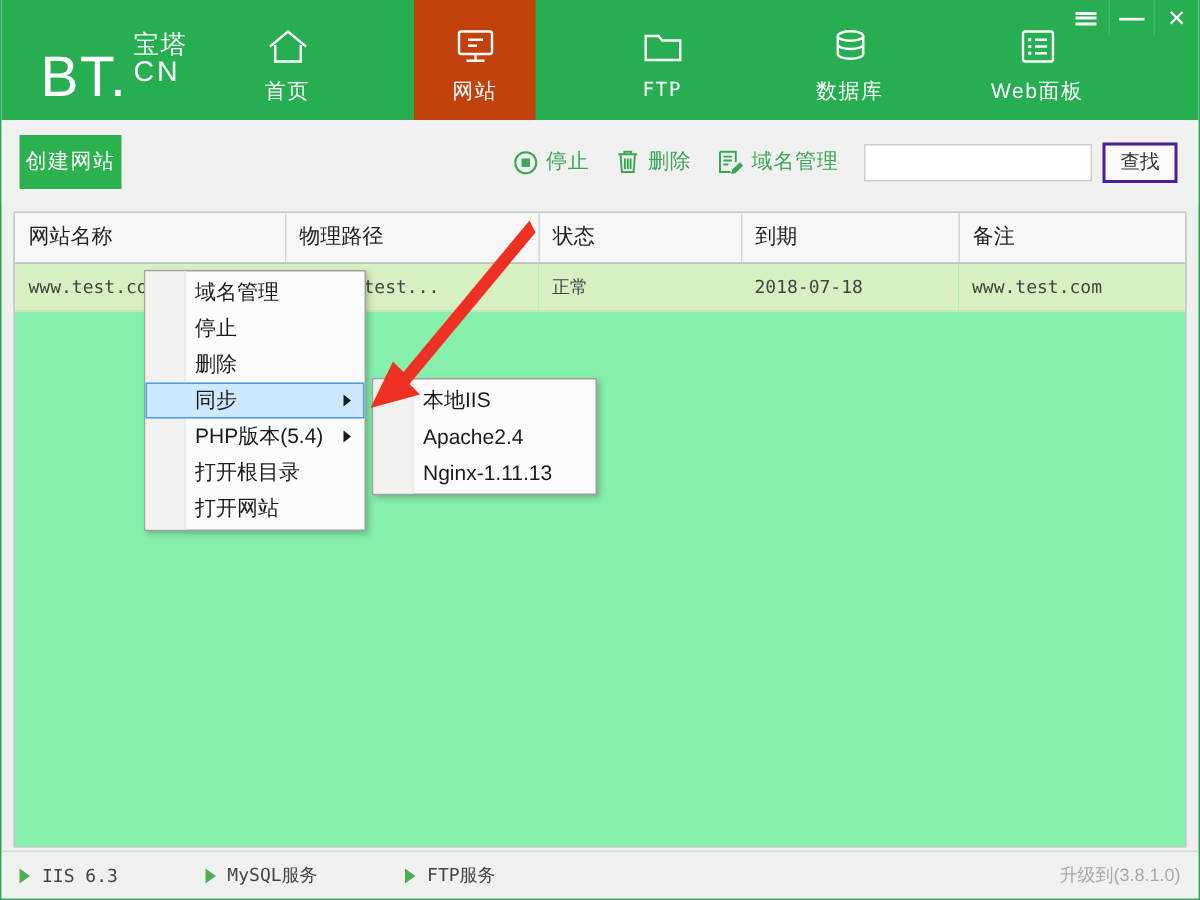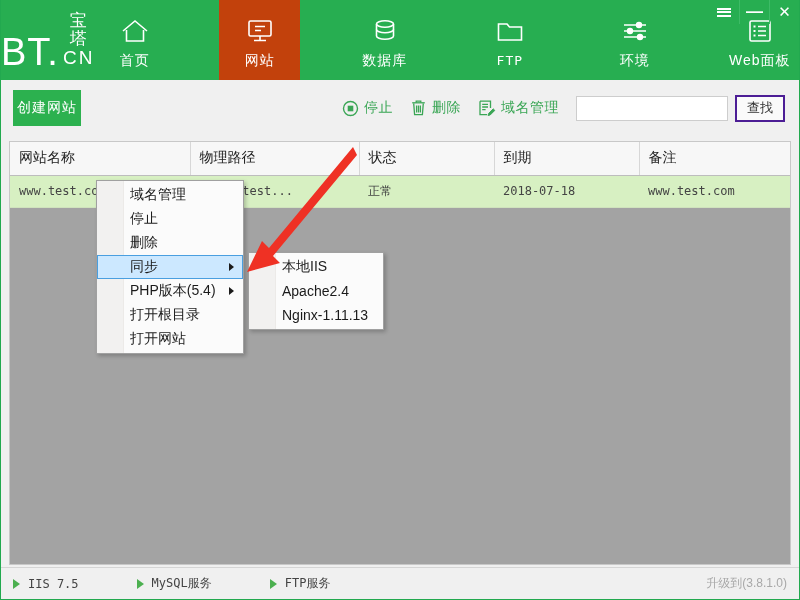"数据库" div.navitem { order: before "FTP" -> after "FTP" }
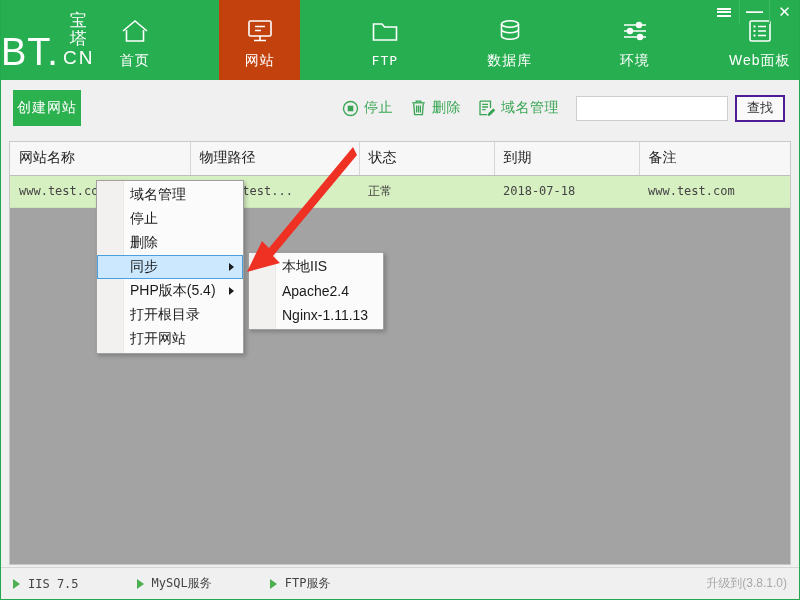"环境" div.navitem { html: <div> <span> <svg> <path></path> <circle></circle> <circle></circle> <circle></circle> </svg> </span> <span>环境</span> </div> -> none }
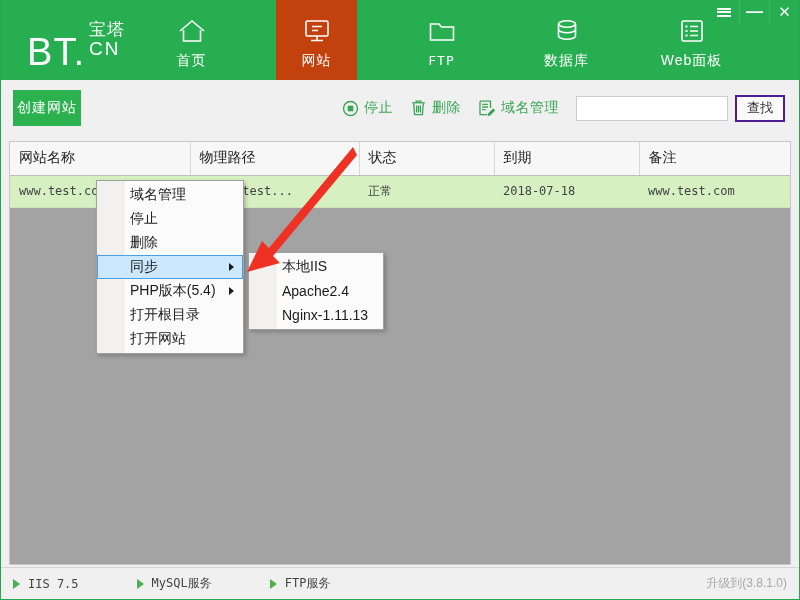"网站名称" .table-wrap { background: #a3a3a3 -> #86efac }
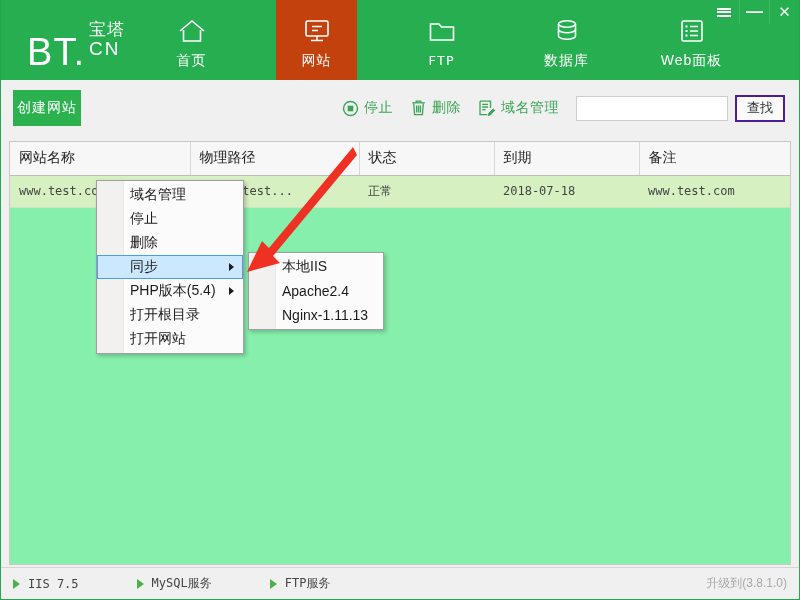"本地IIS" .submenu { width: 136px -> 150px }
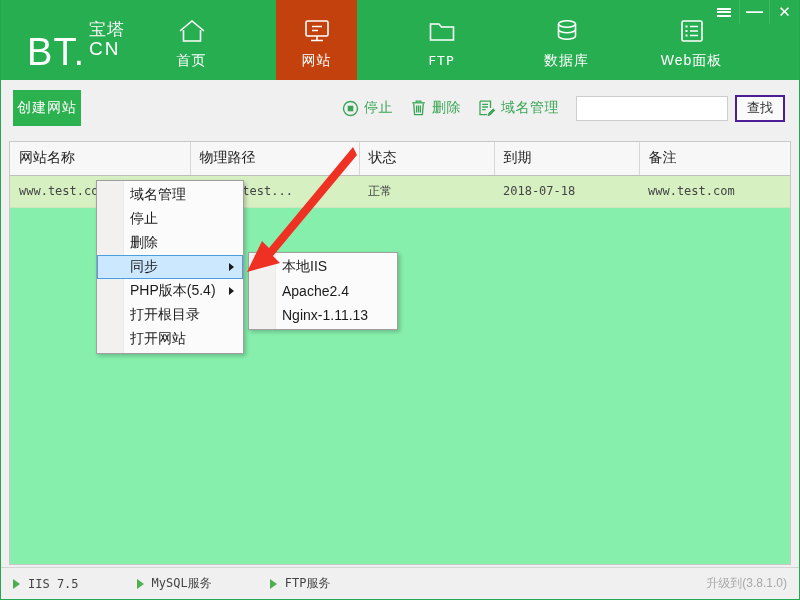"IIS 7.5" span { text: 7.5 -> 6.3 }
